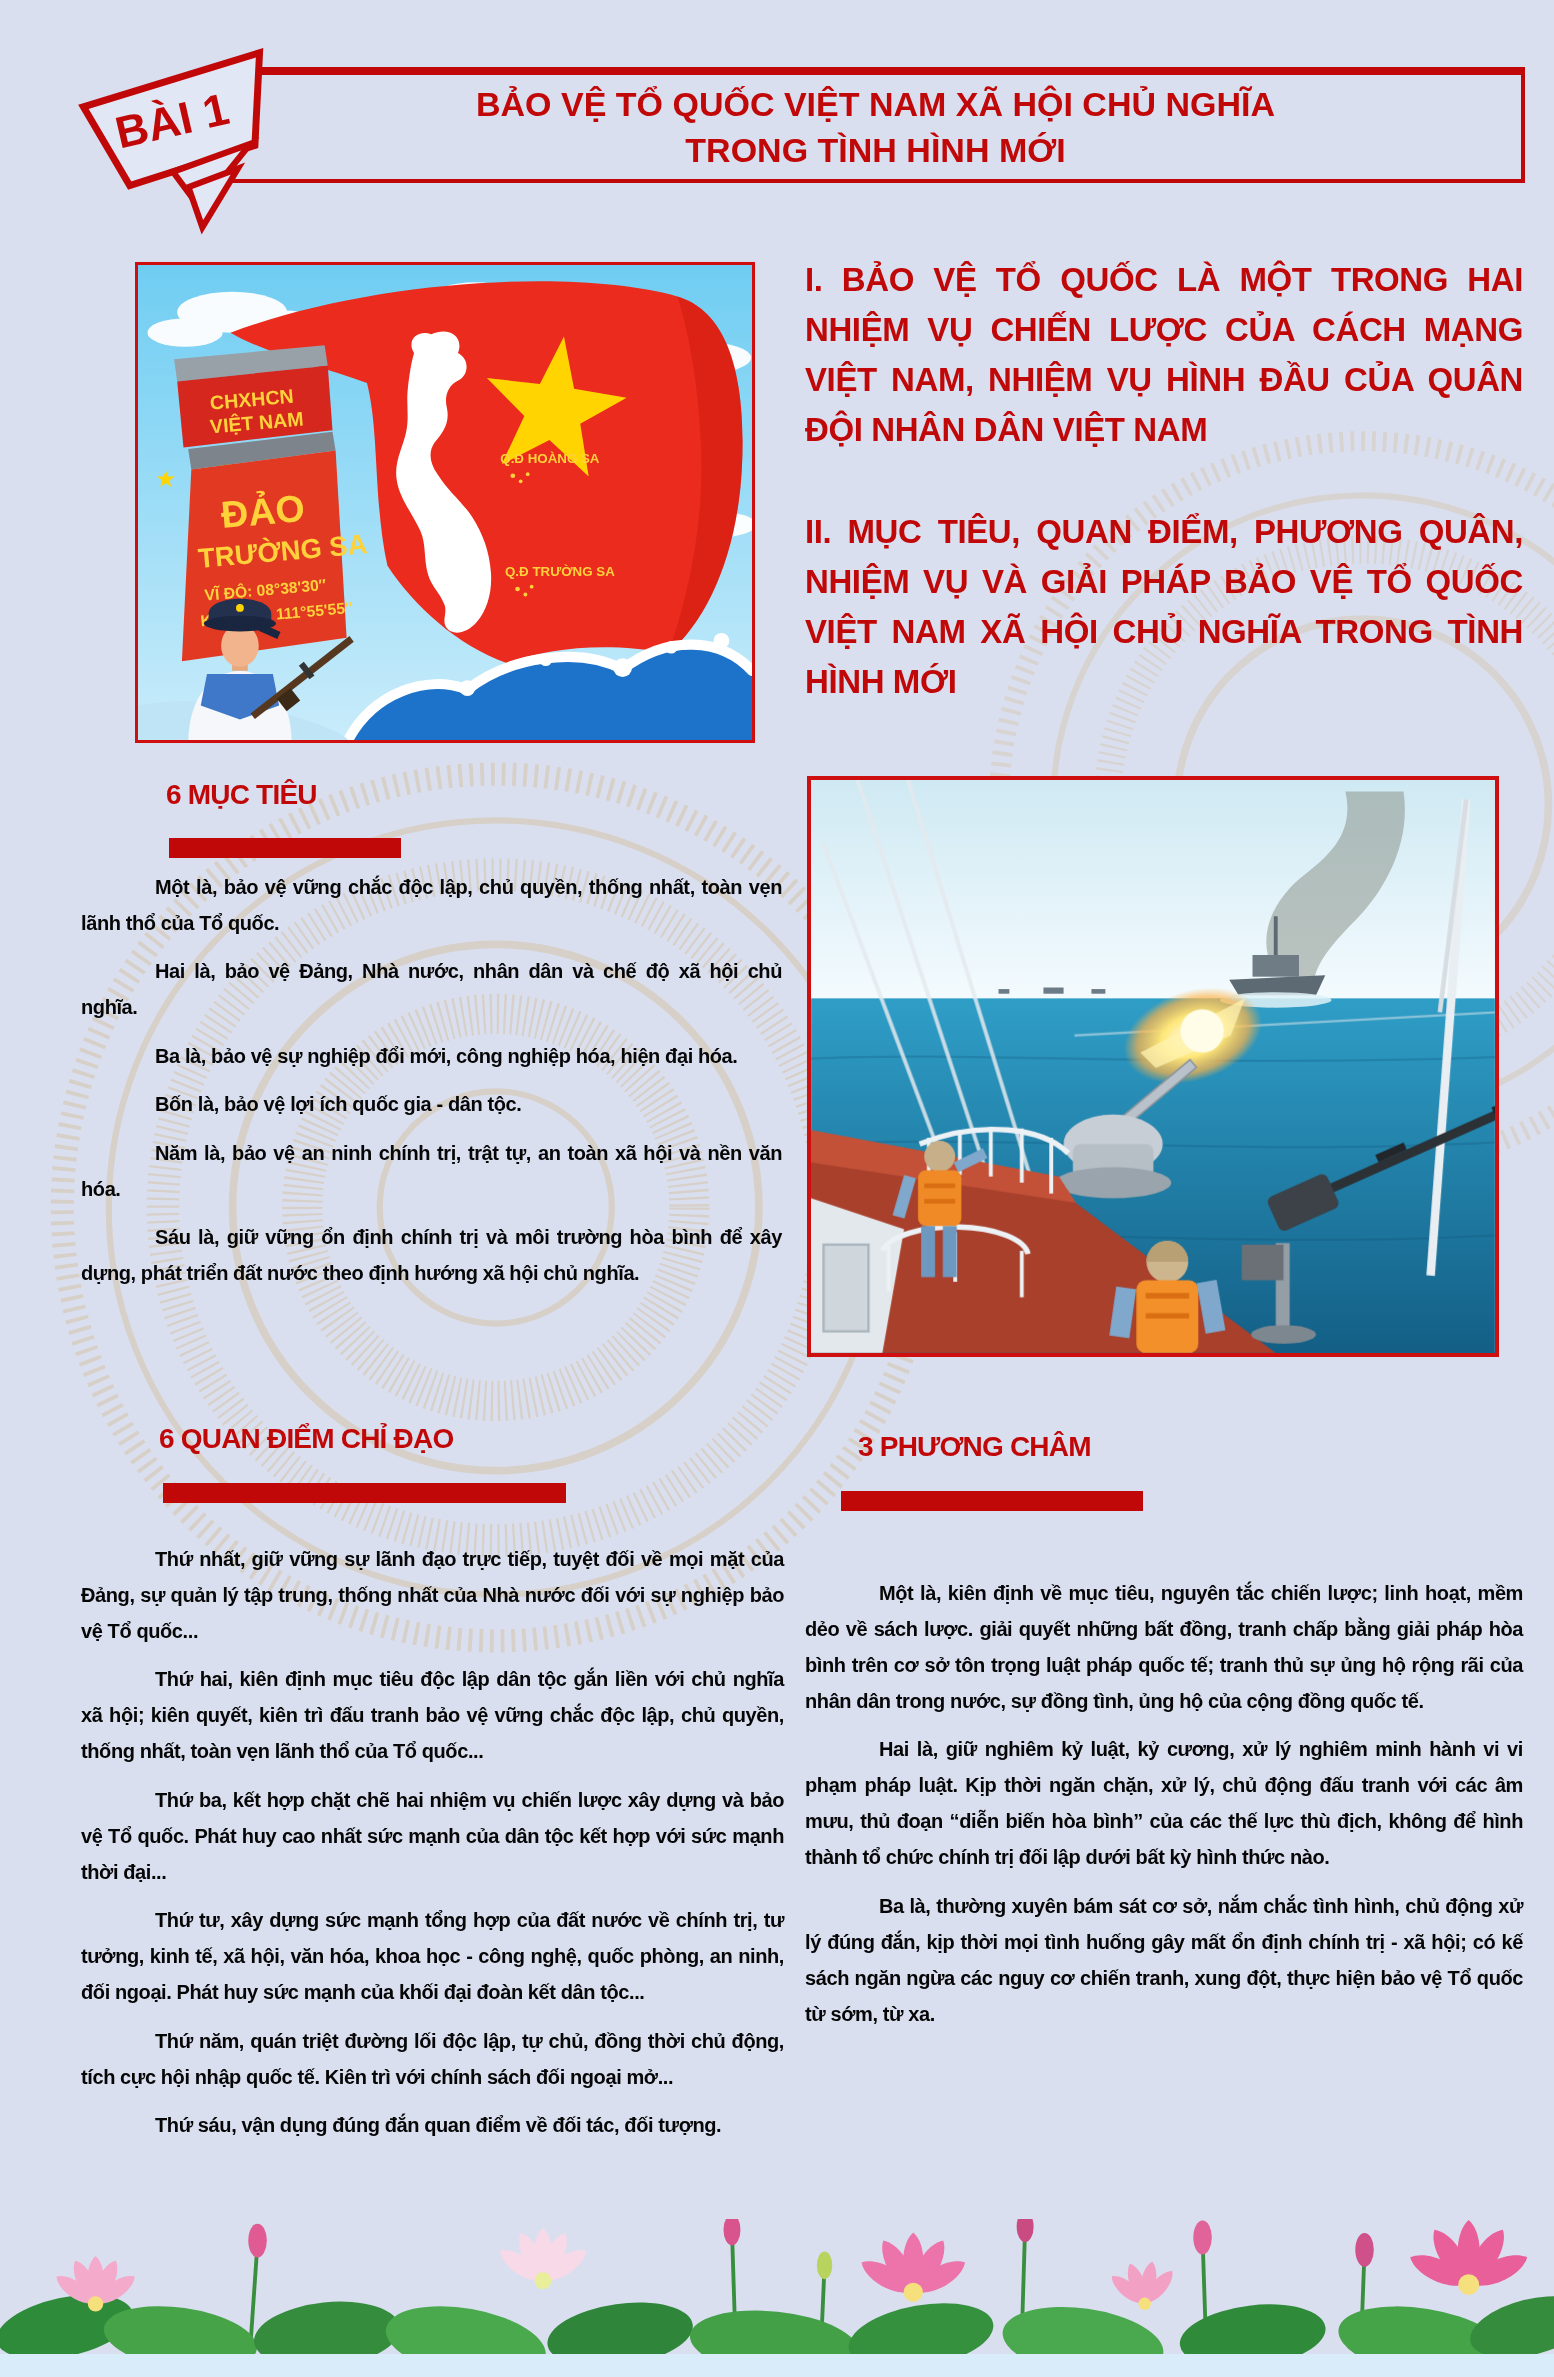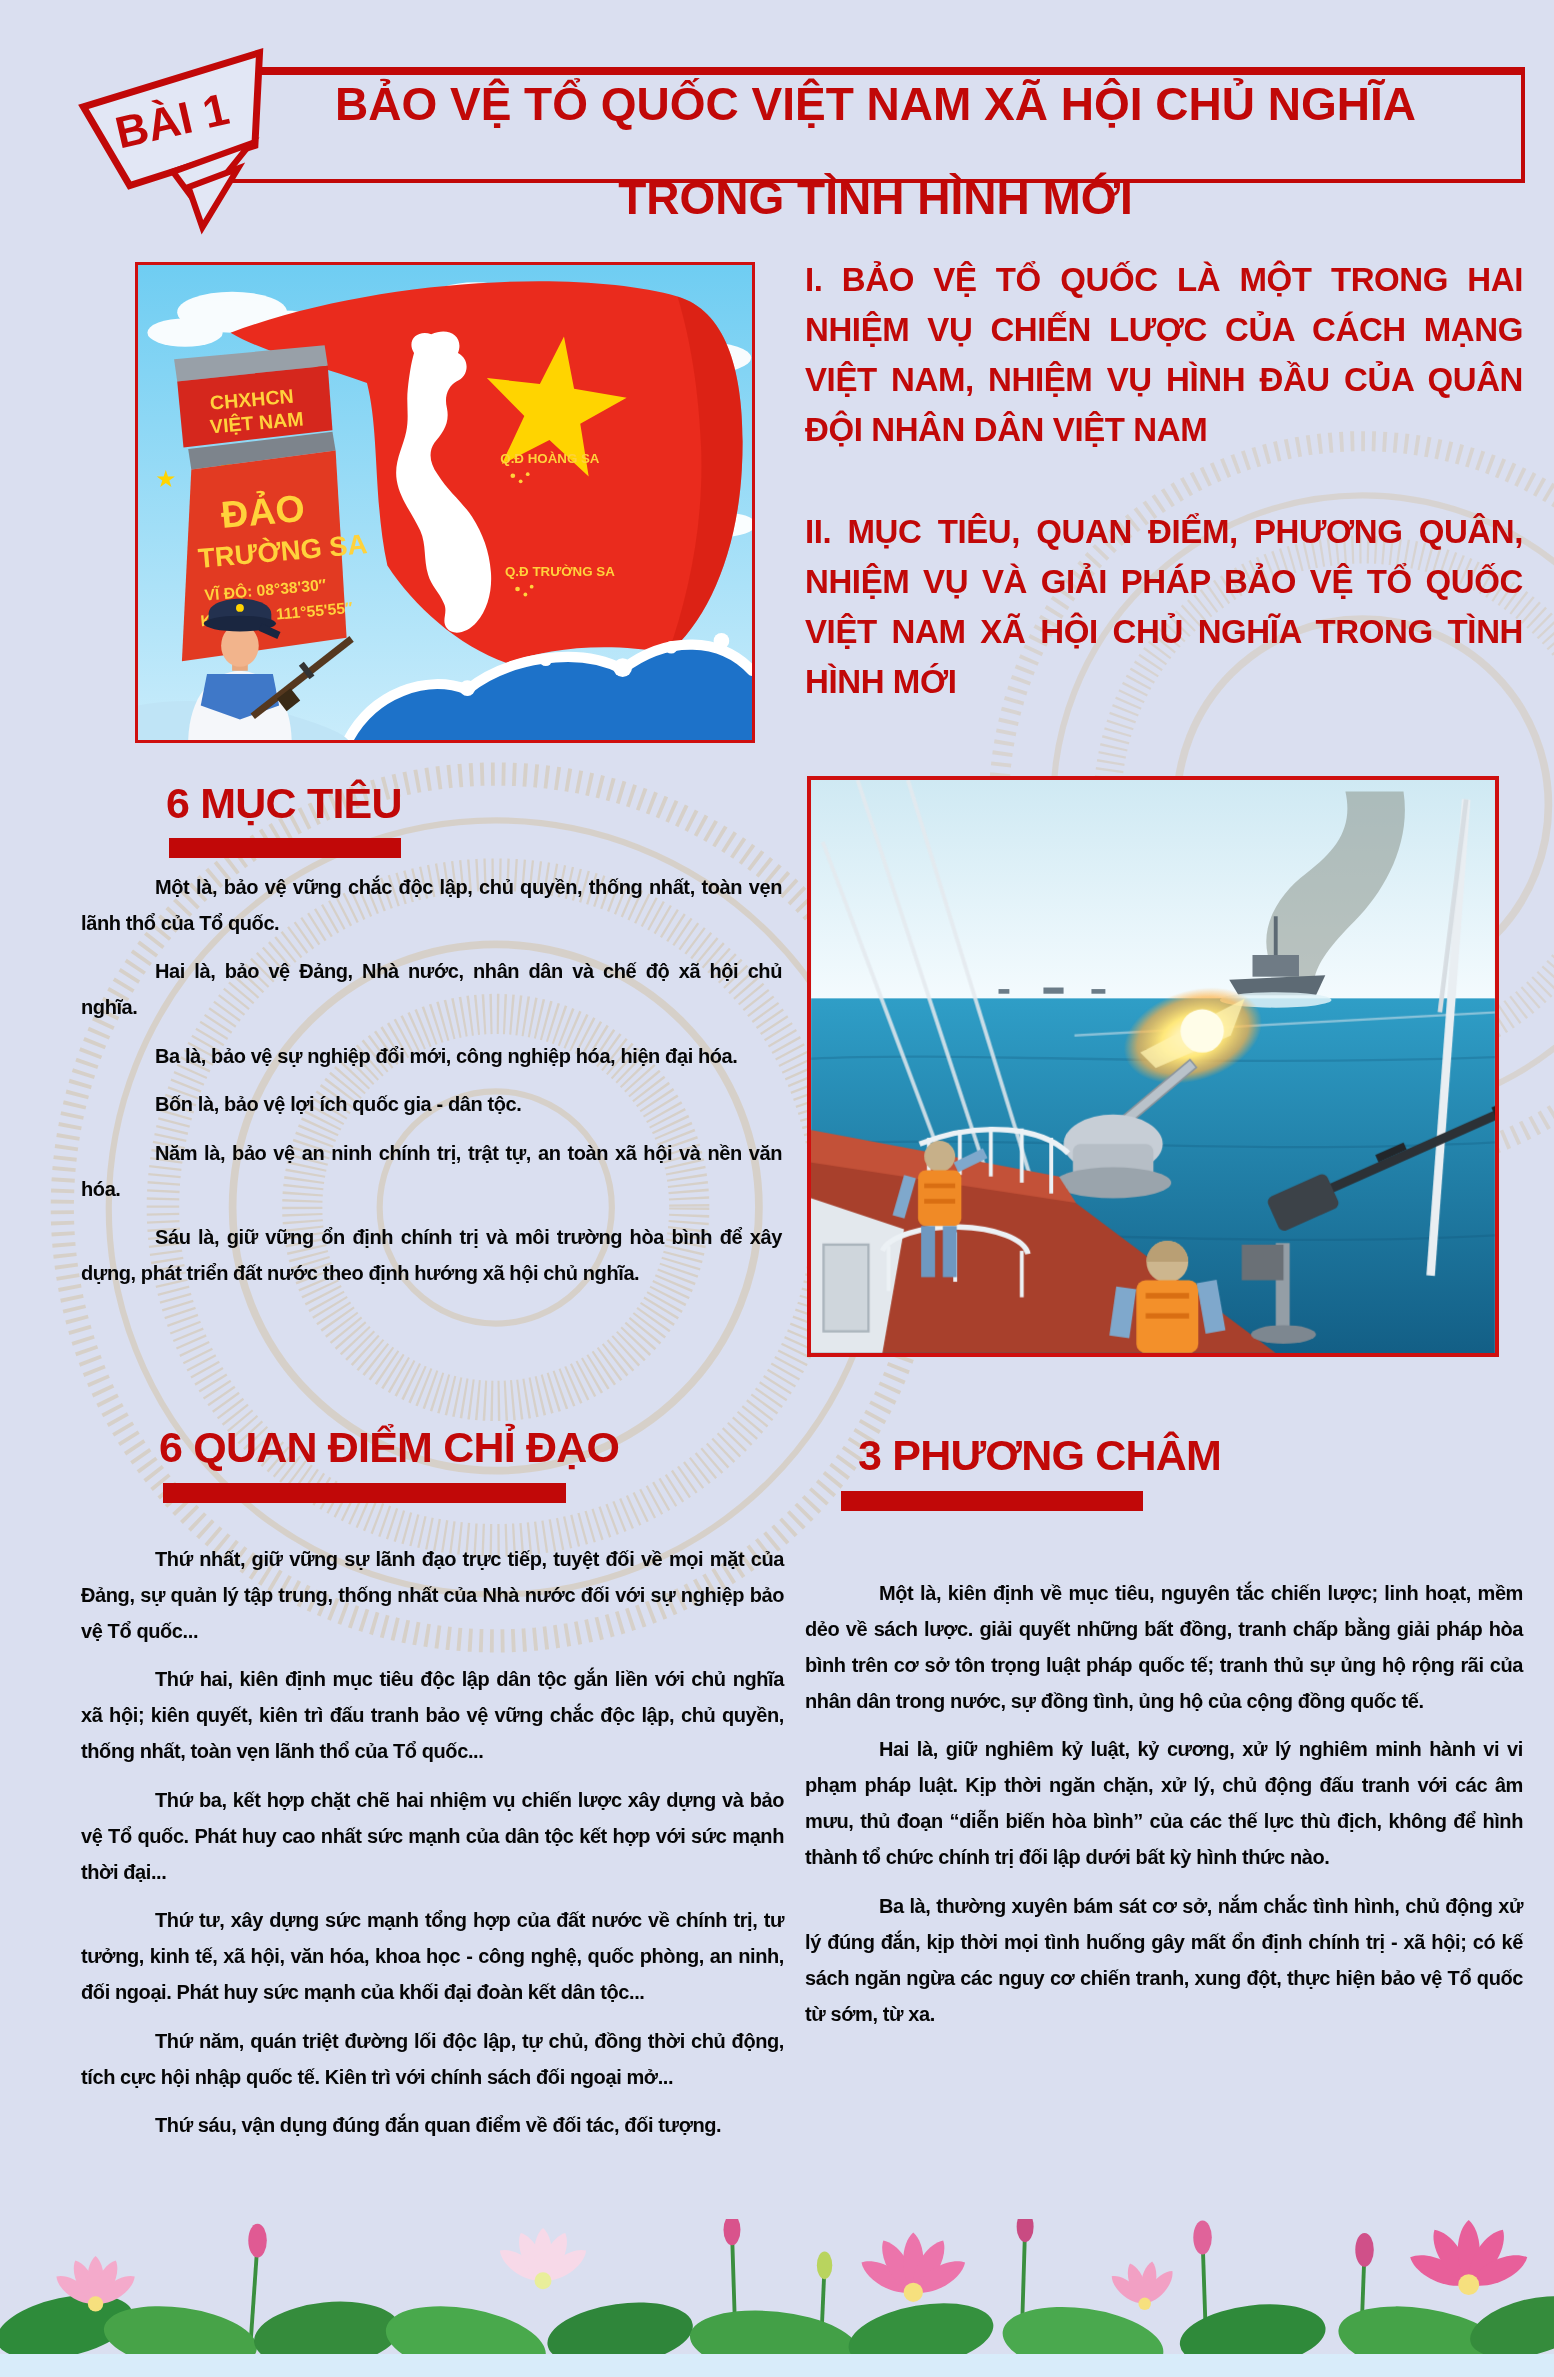"BẢO VỆ TỔ QUỐC VIỆT" .title-box div { font-size: 46px -> 34px; margin-top: 48px -> none }
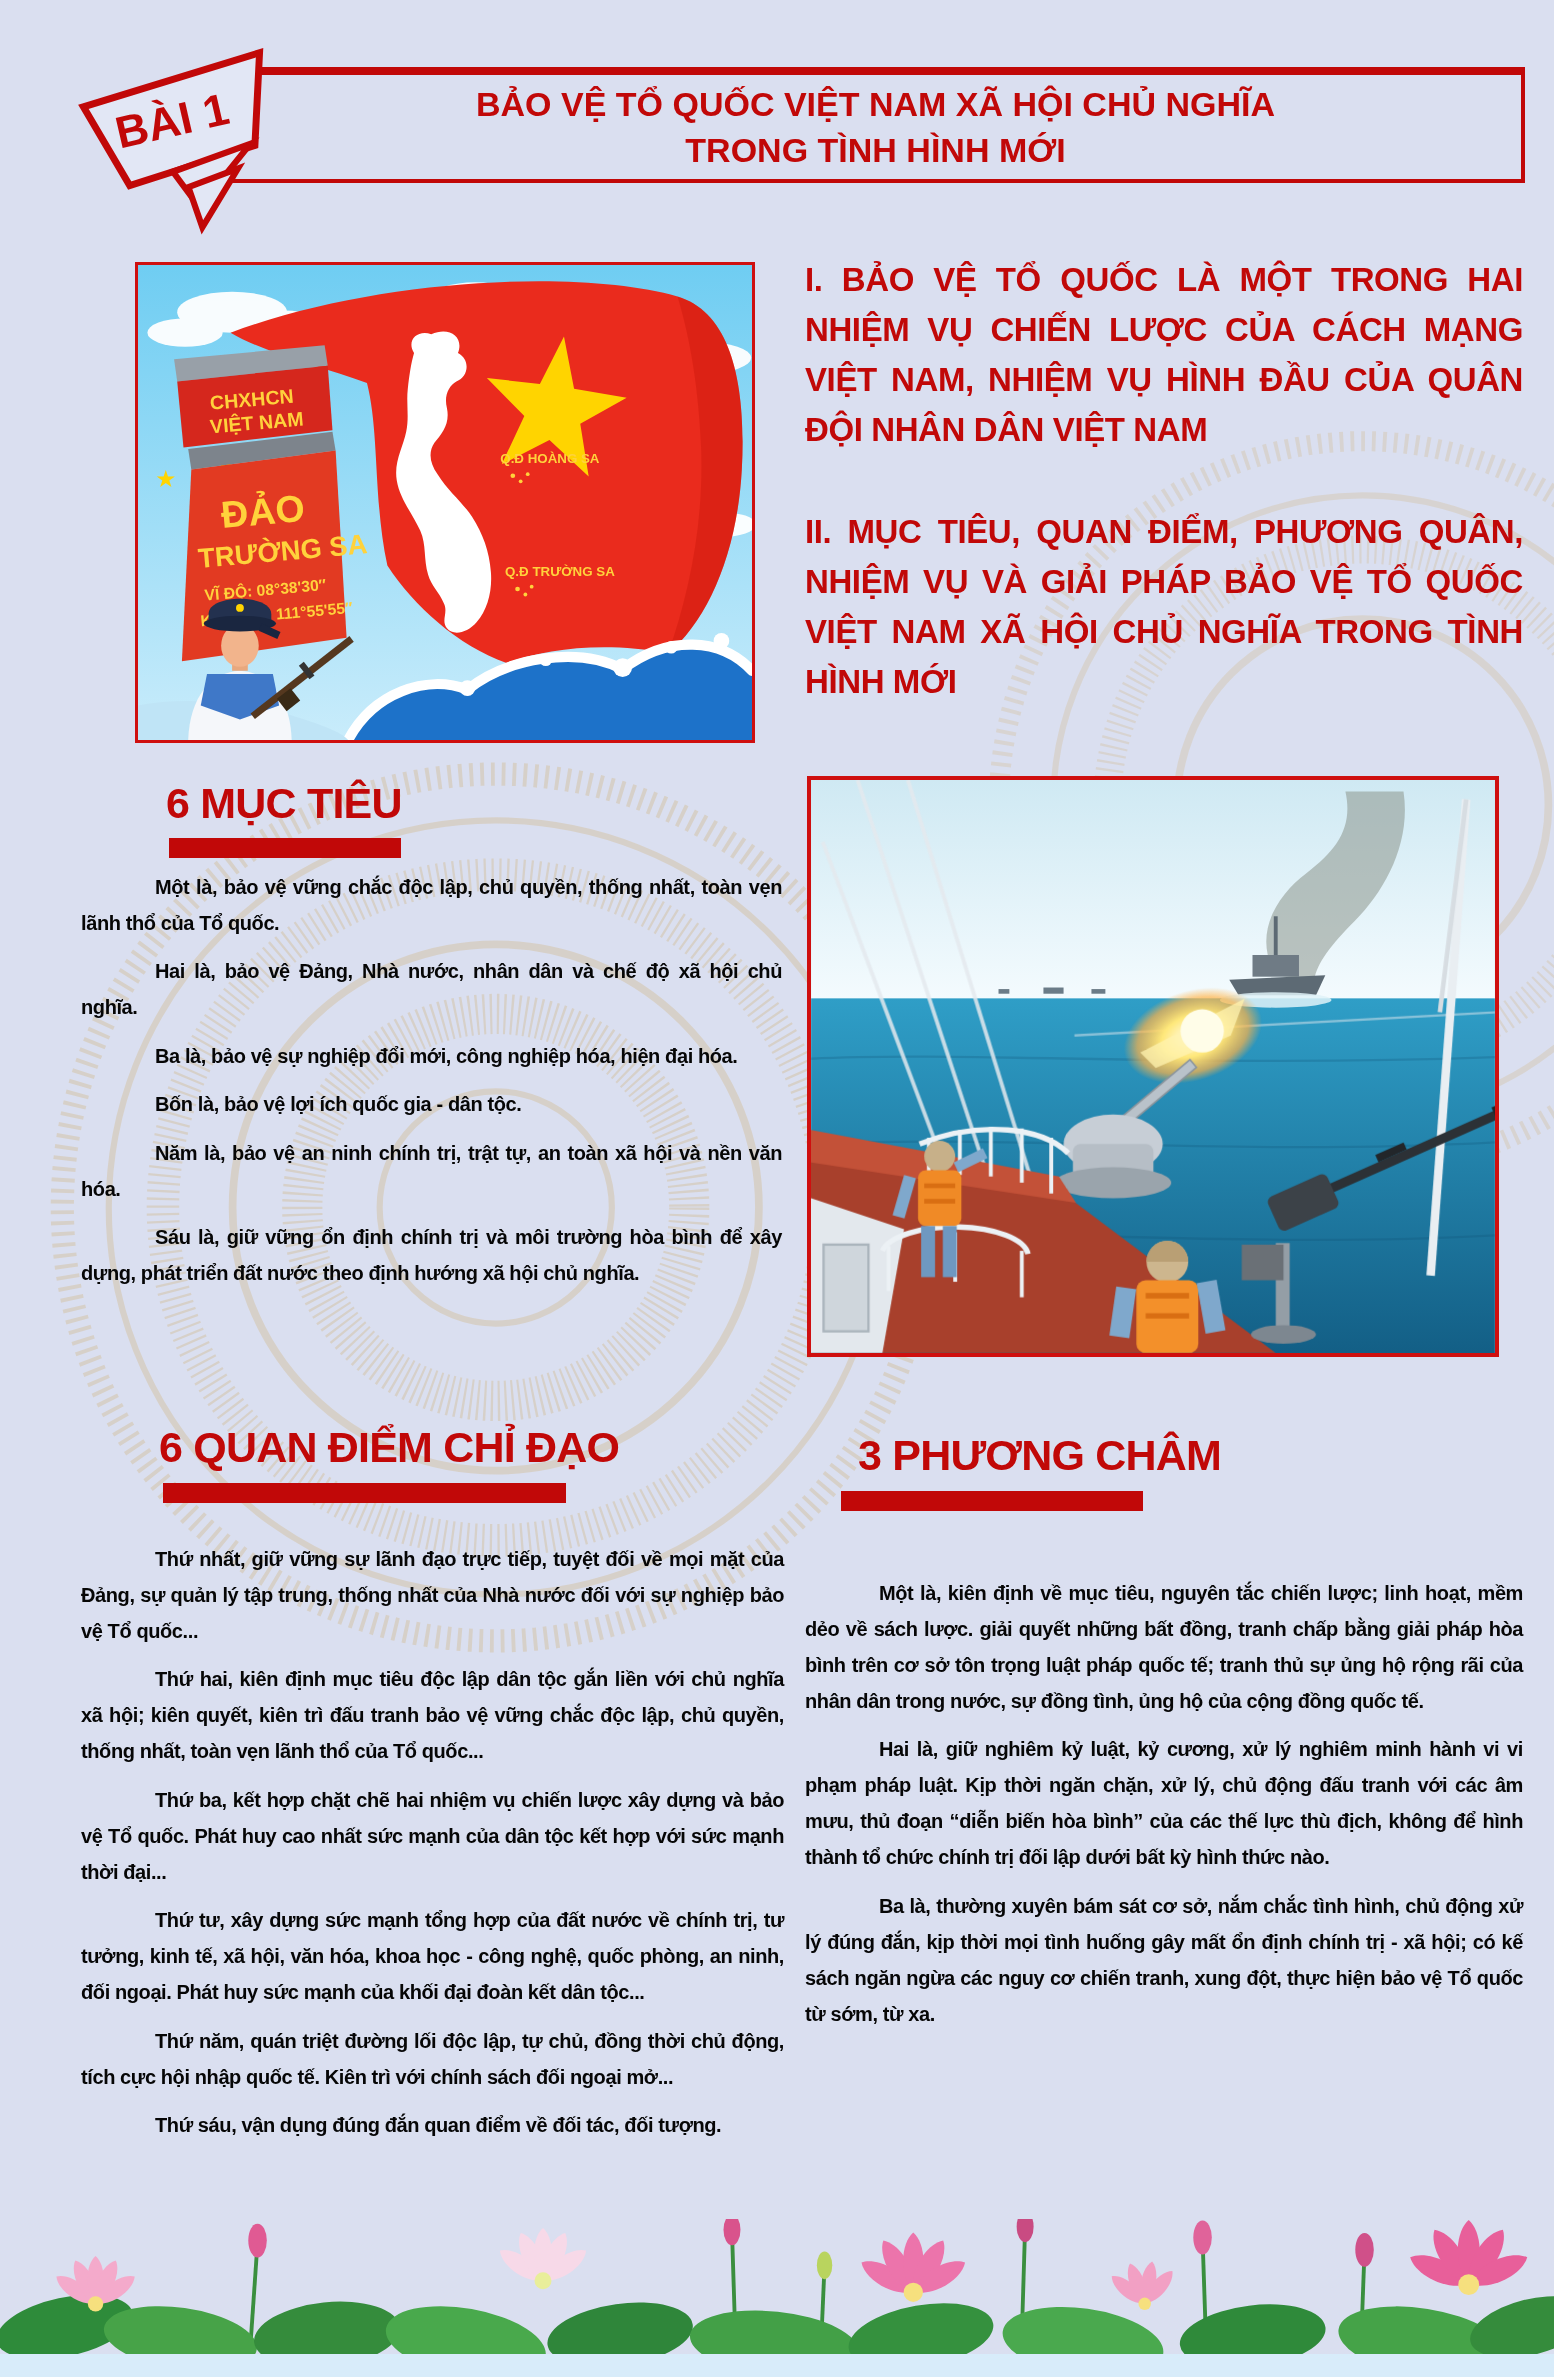"6 MỤC TIÊU" .h { font-size: 43px -> 28px }
